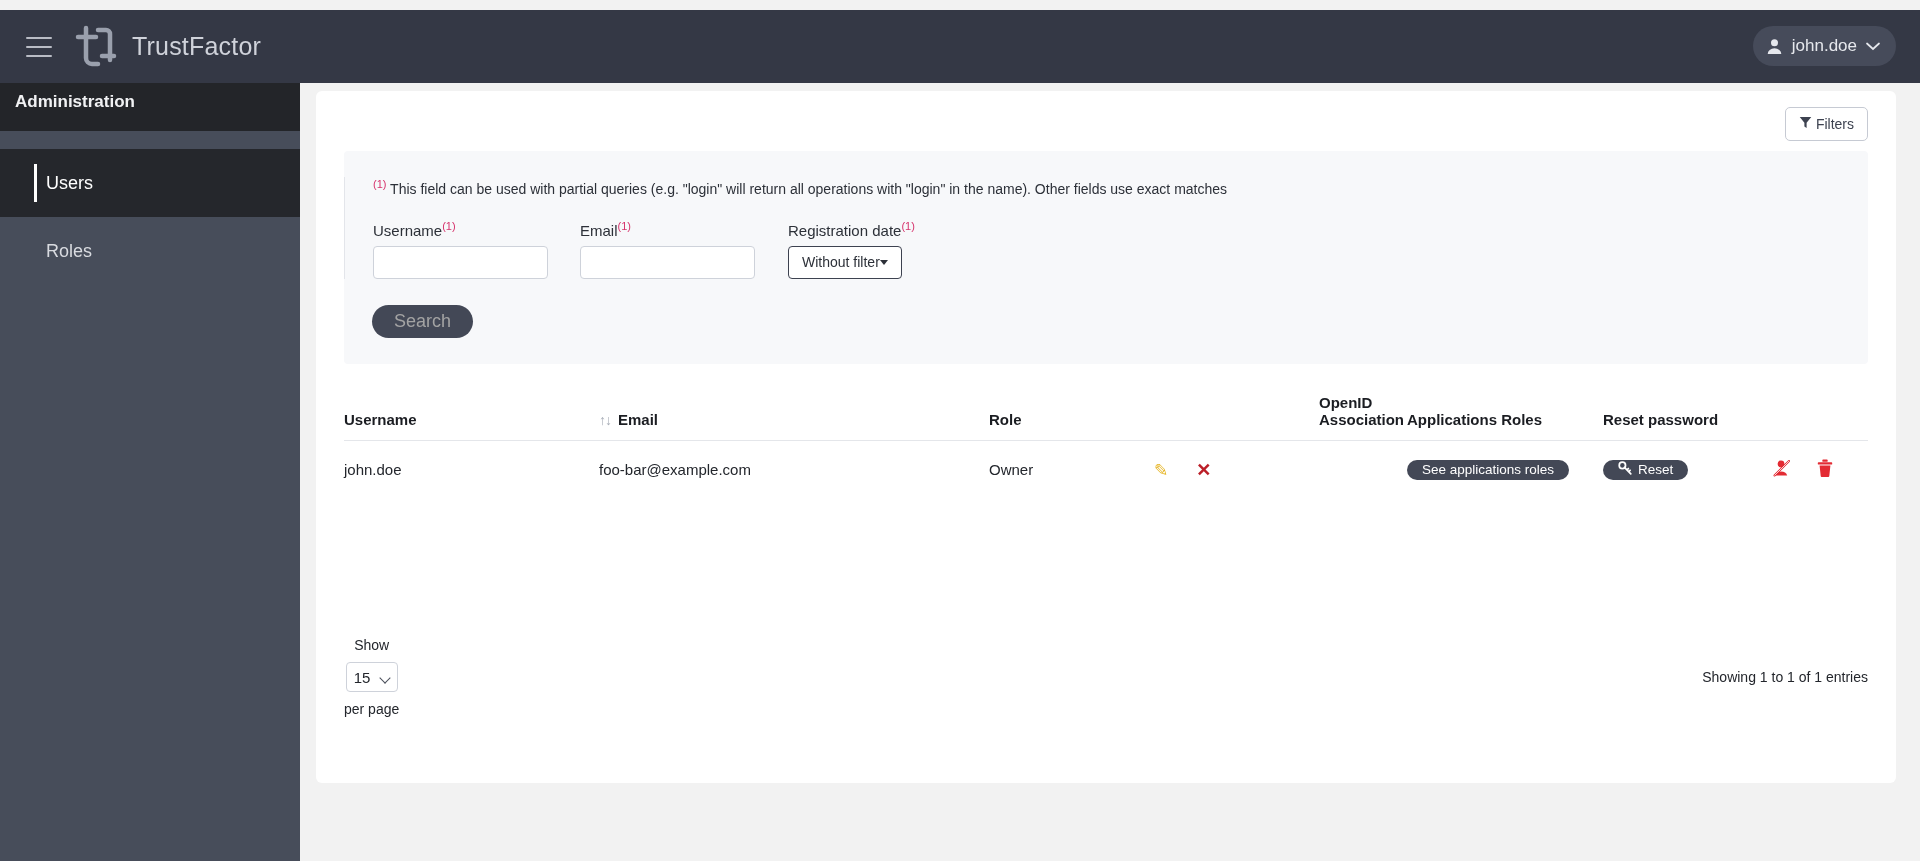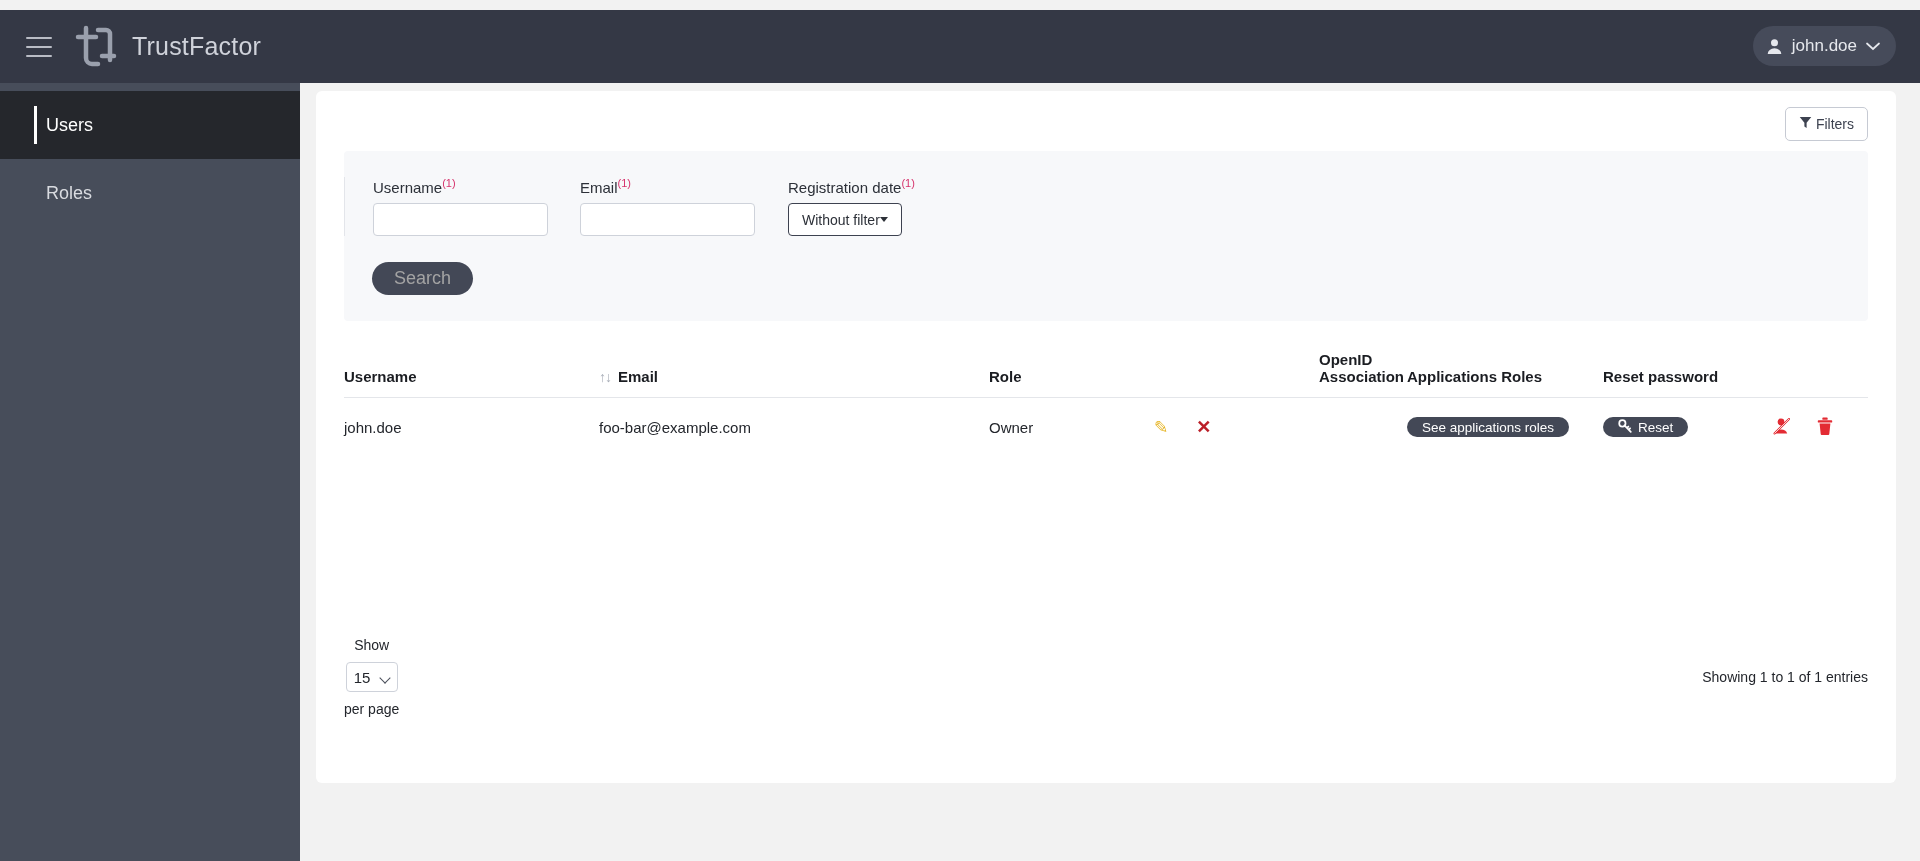"Administration" div.side-header { html: none -> <div>Administration</div> }
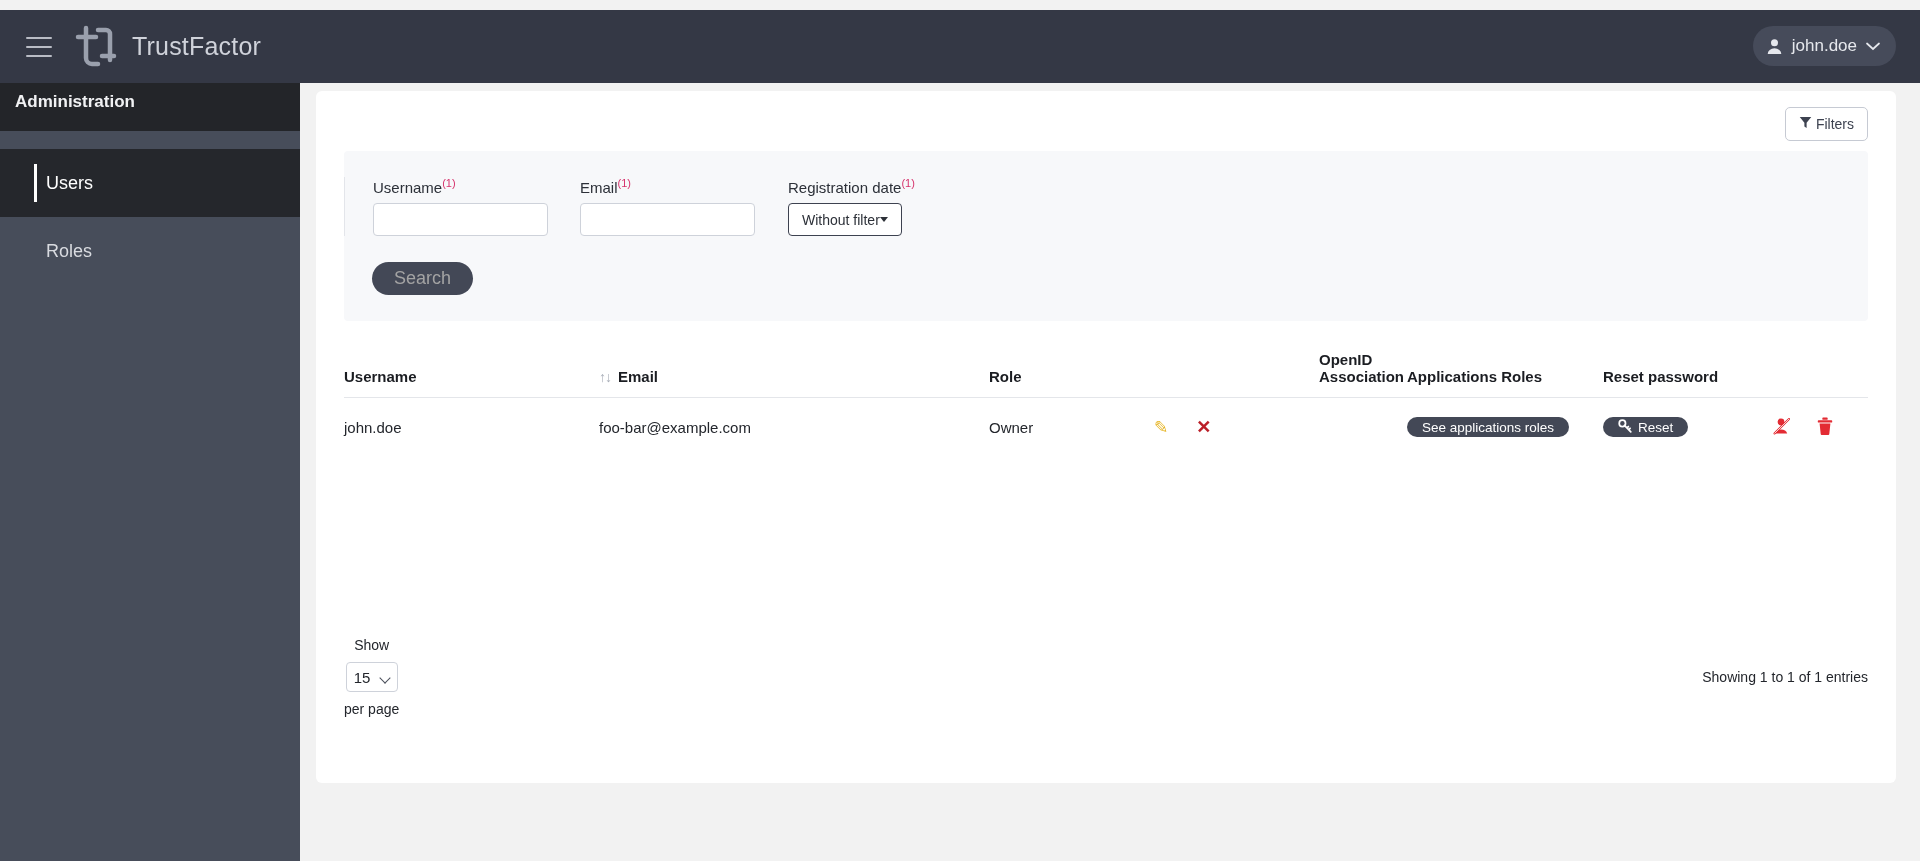"(1) This field can be" div.help-note { html: none -> <div> <span>(1)</span> <span>This field can be used with partial queries (e.g. "login" will return all operations with "login" in the name). Other fields use exact matches</span> </div> }
